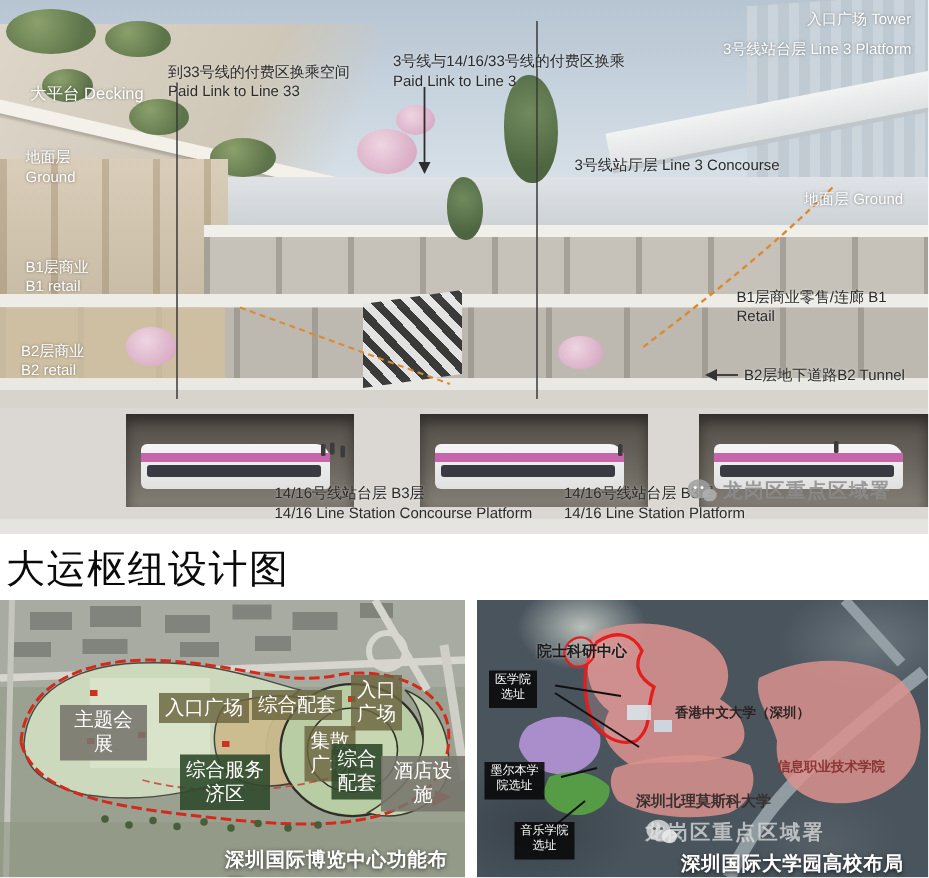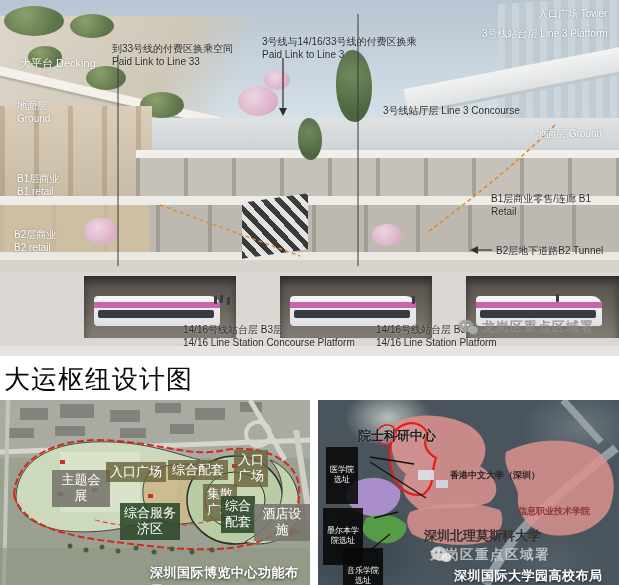"院士科研中心" .ulab { font-size: 13px -> 10px }
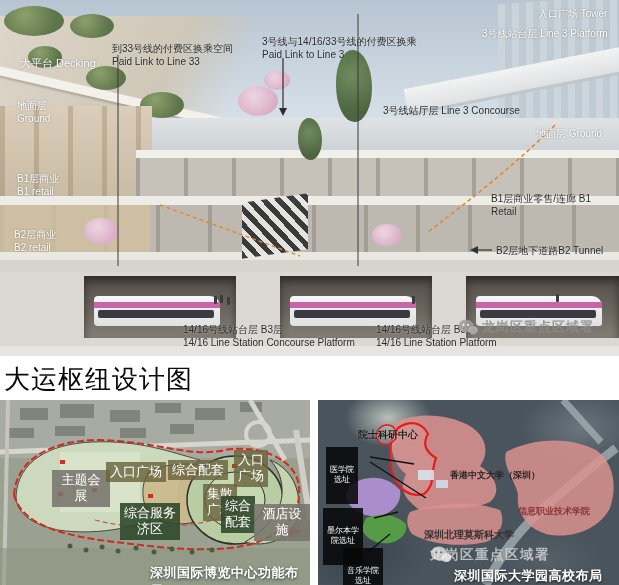"医学院" .ubox { padding: 18px 4px -> 2px 4px }
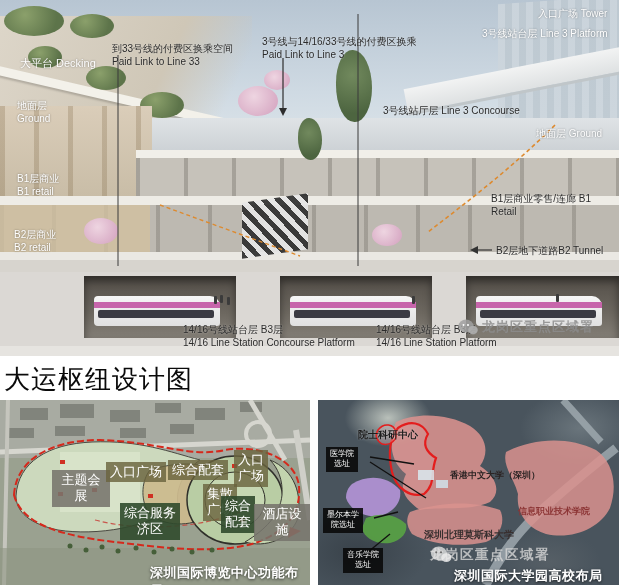"主题会展" .z-theme { margin-left: 12px -> none }
